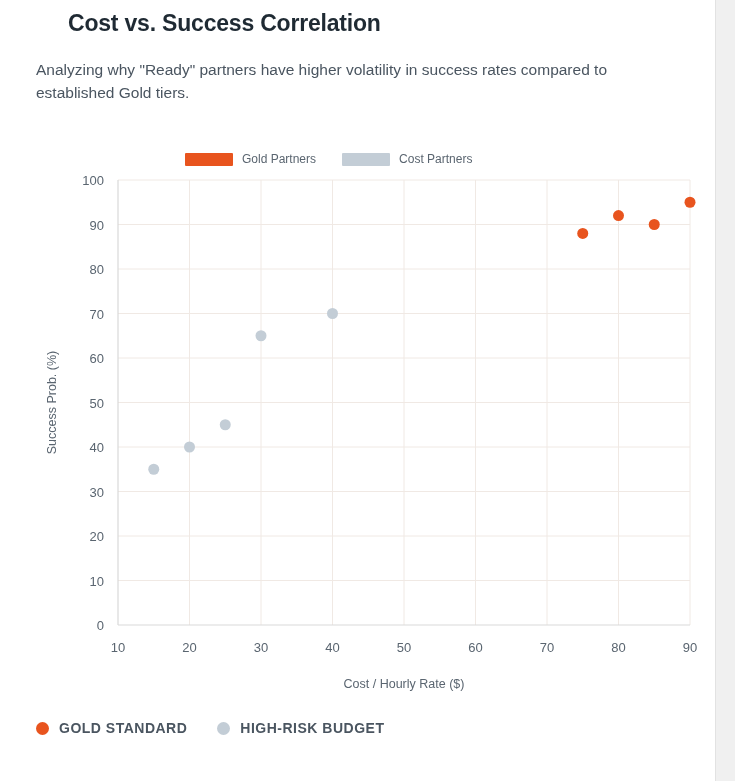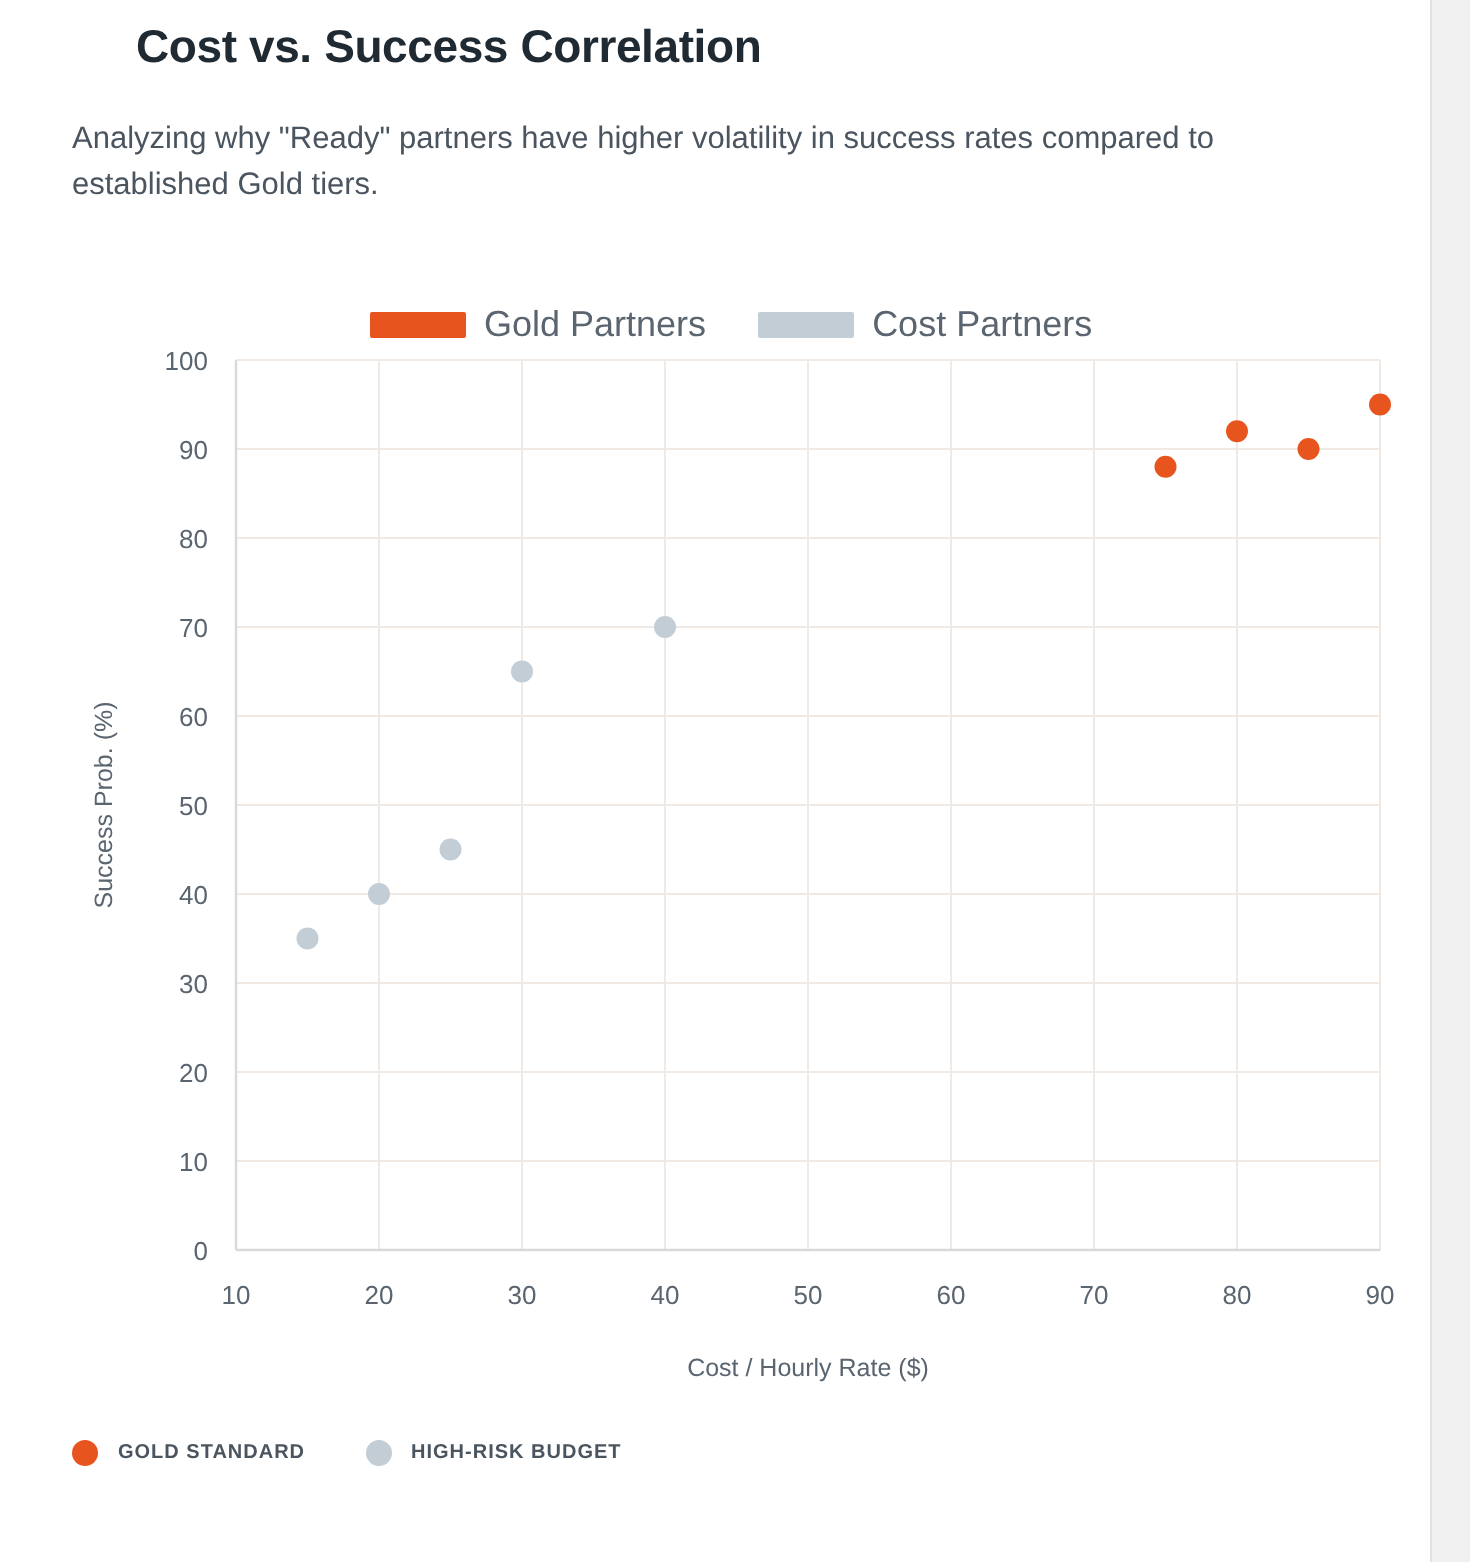"Gold Partners" .legend-top .lbl { font-size: 18px -> 12px }
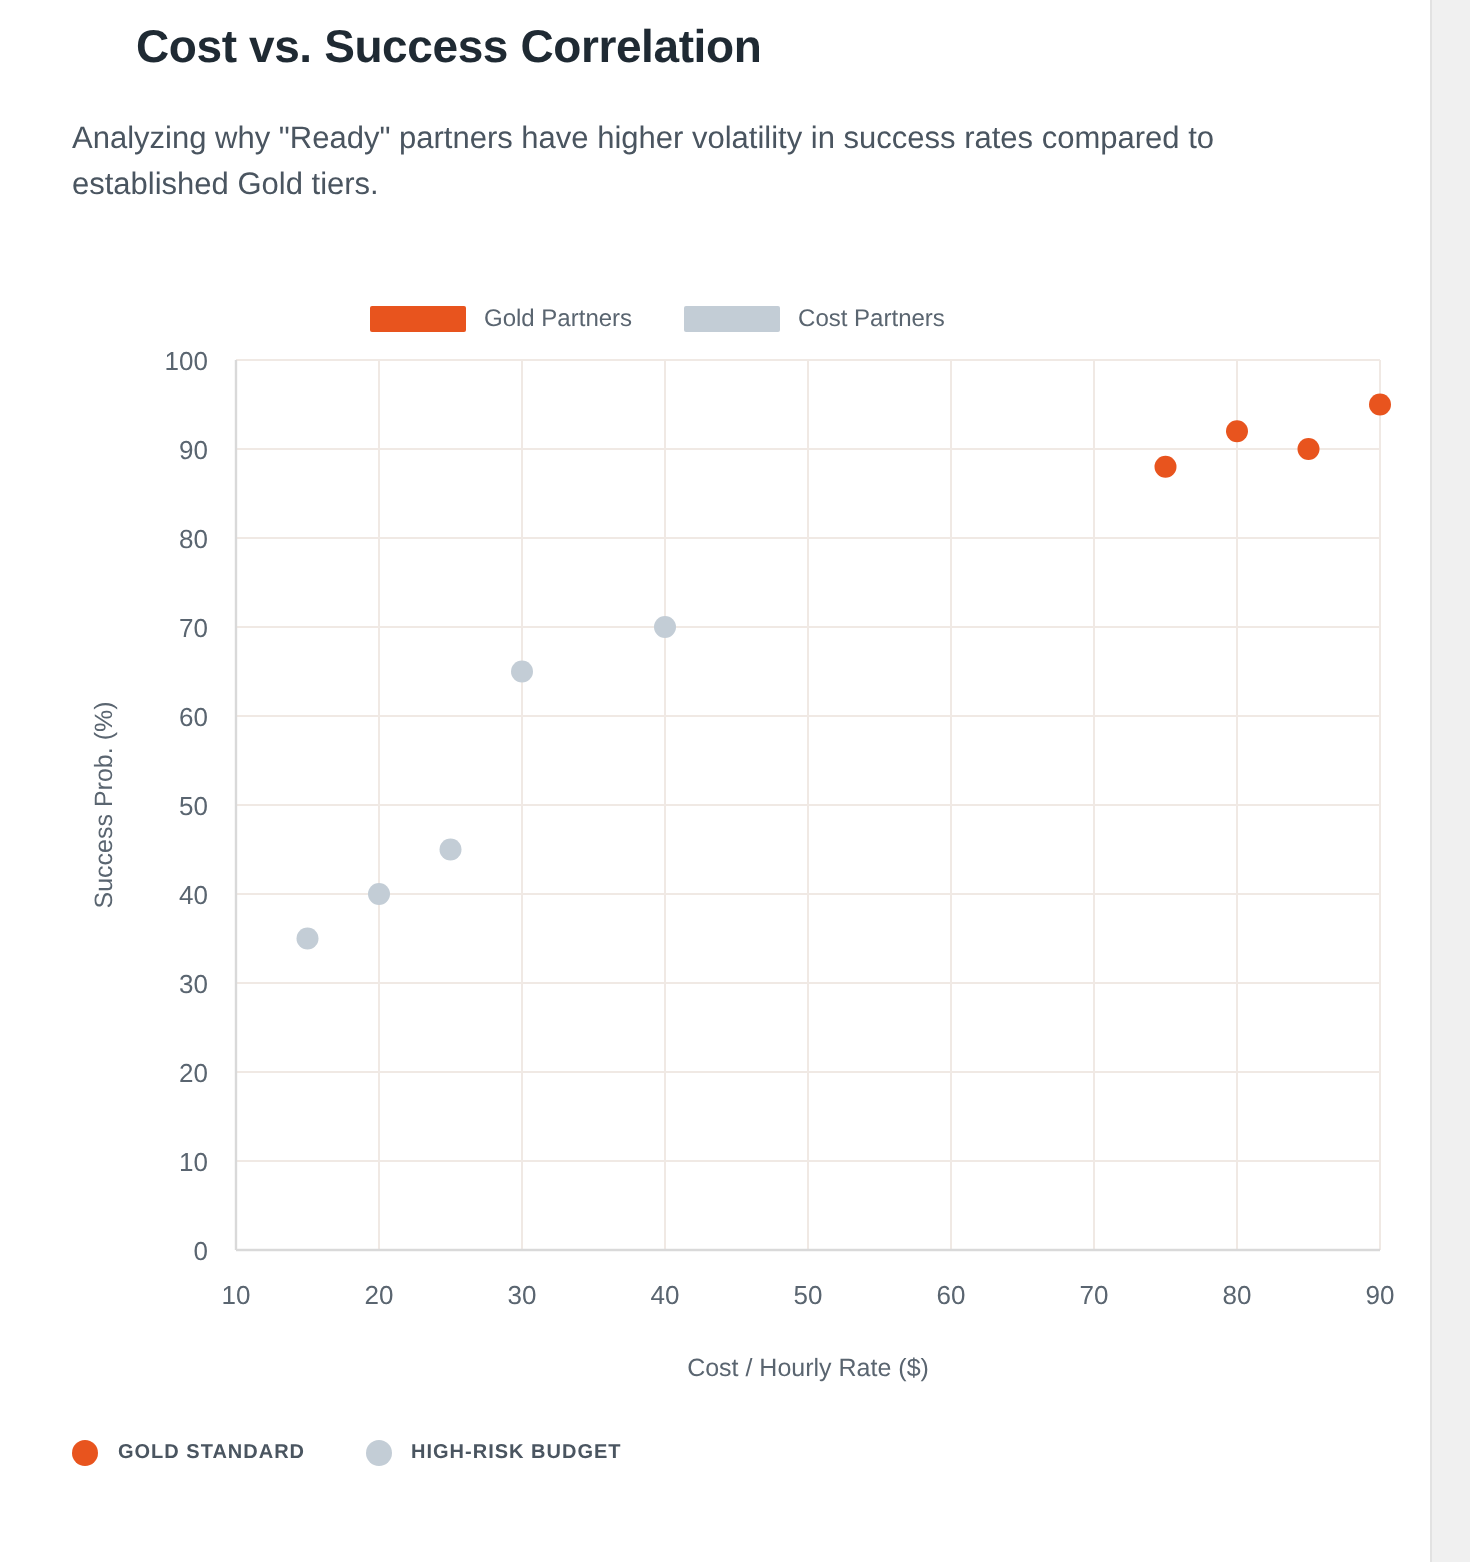"GOLD STANDARD" .legend-bottom .lbl { font-size: 10px -> 14px }
